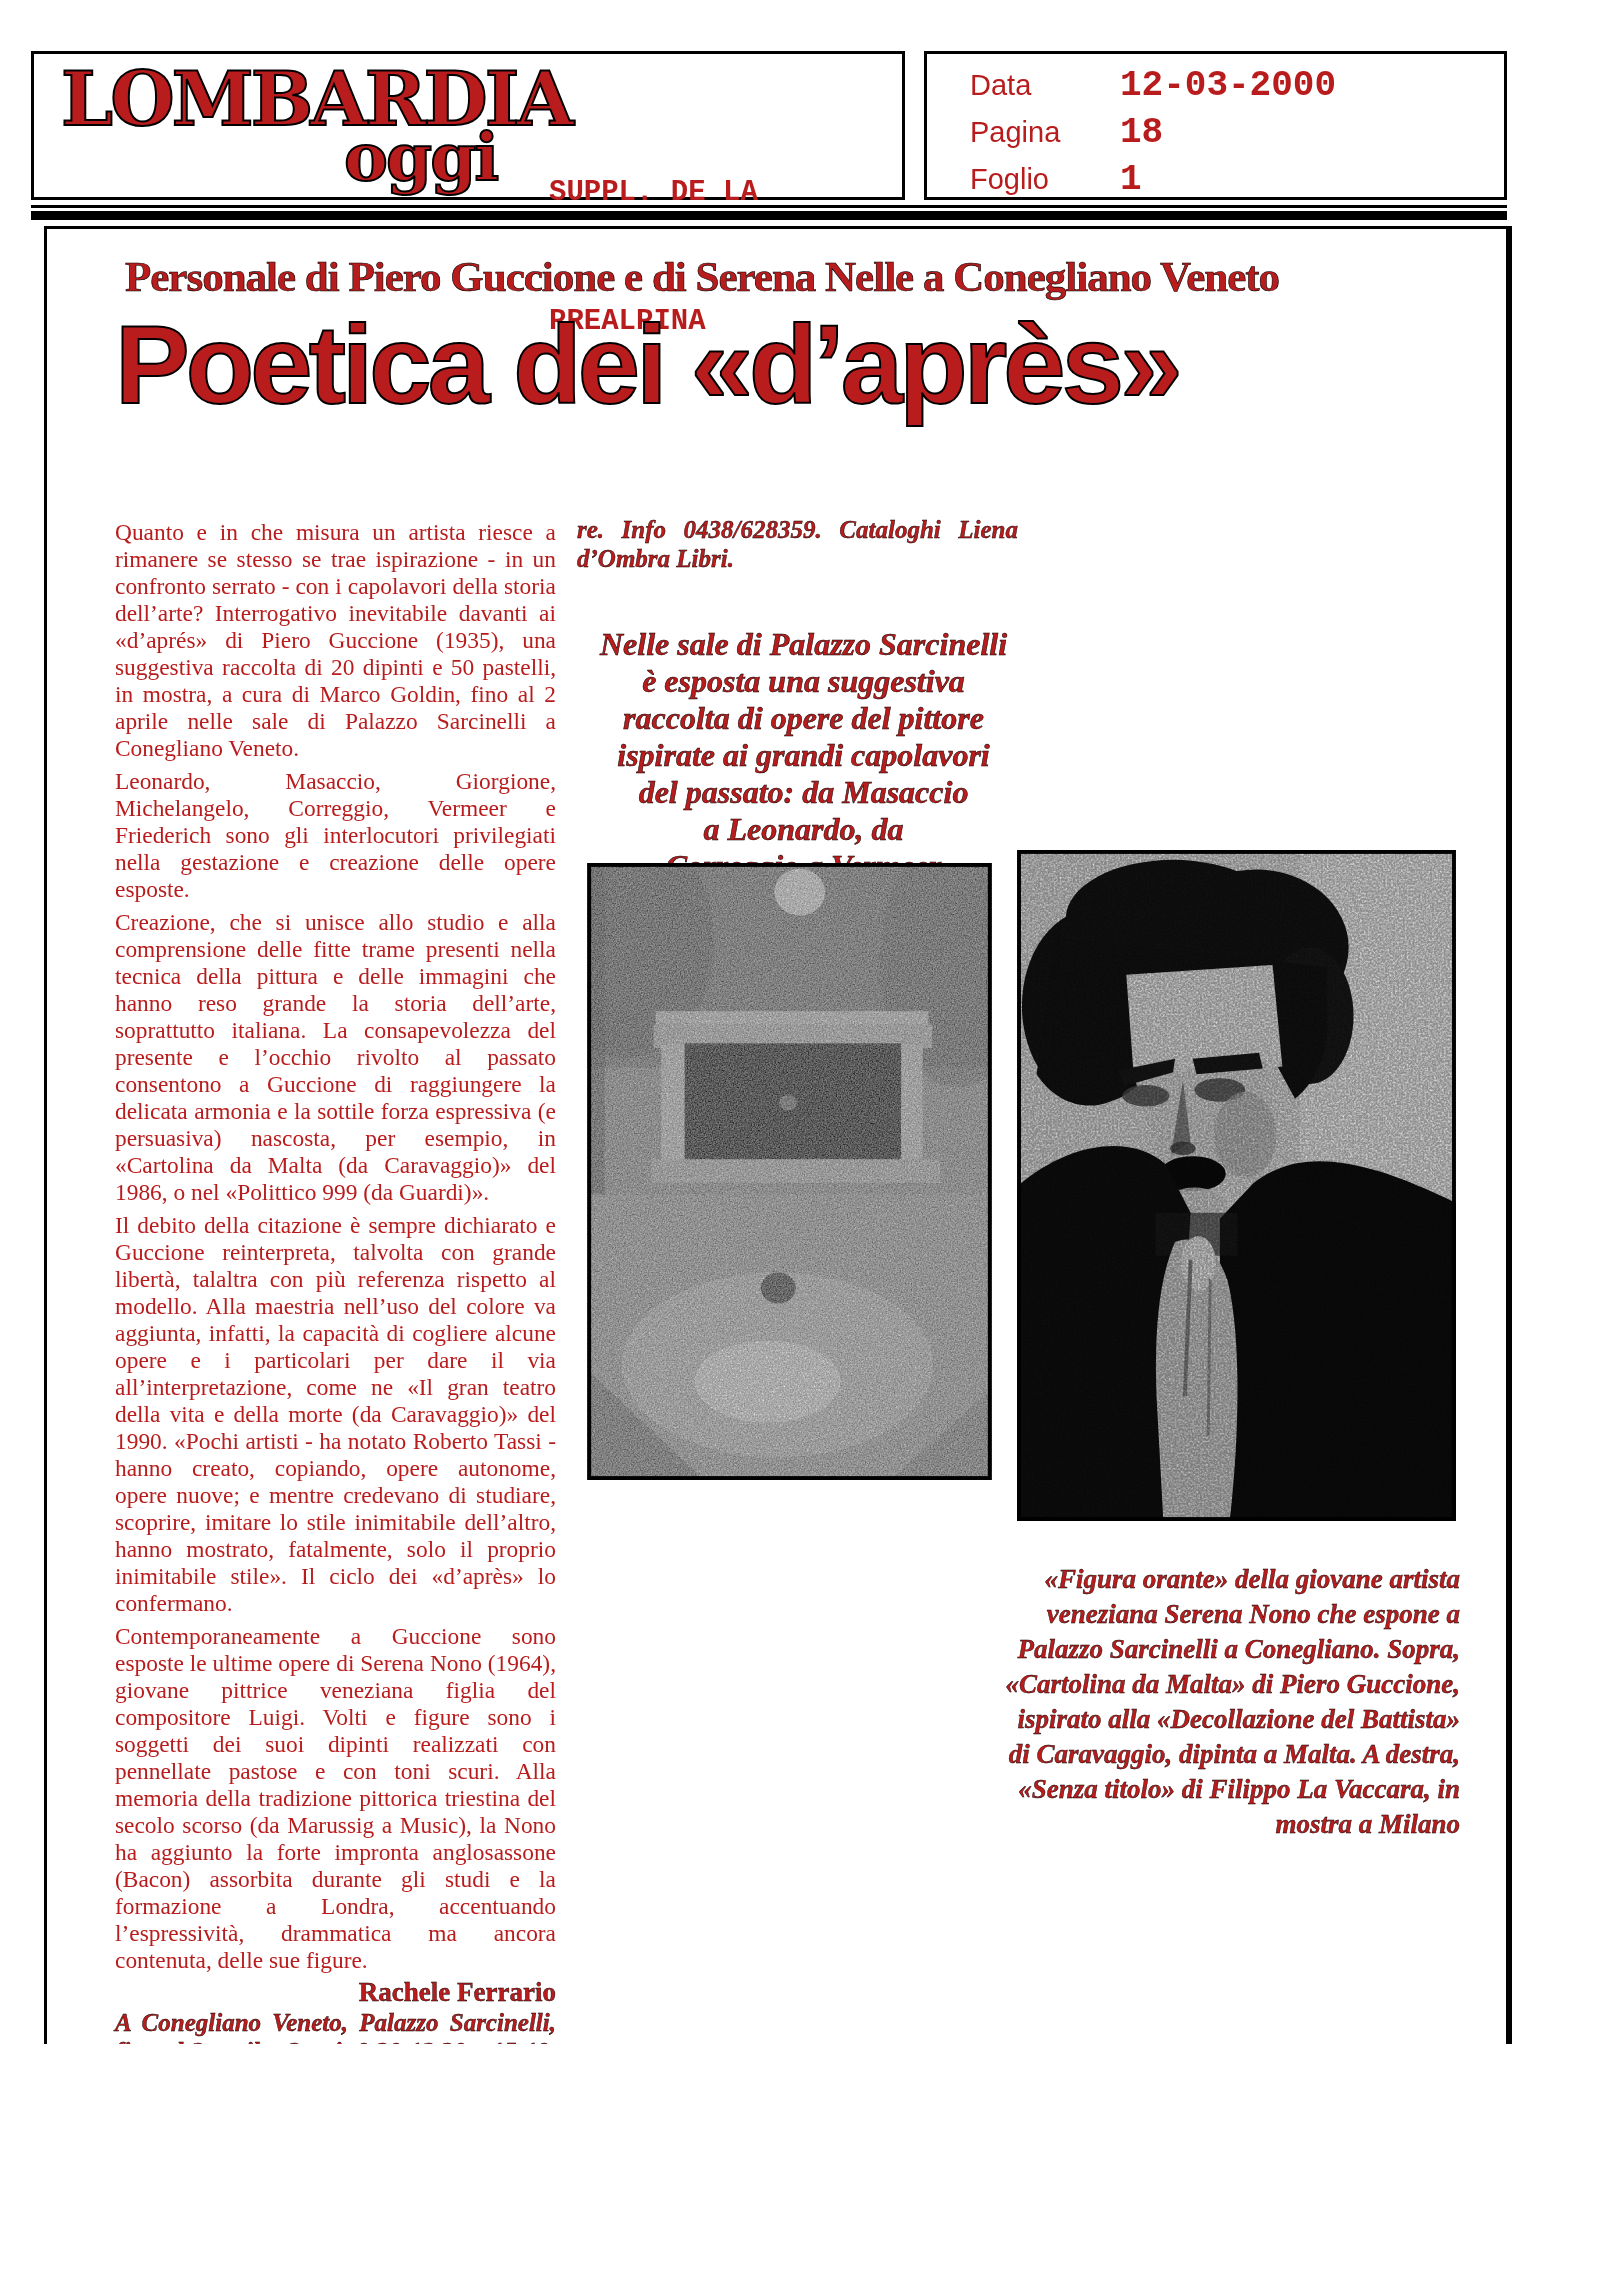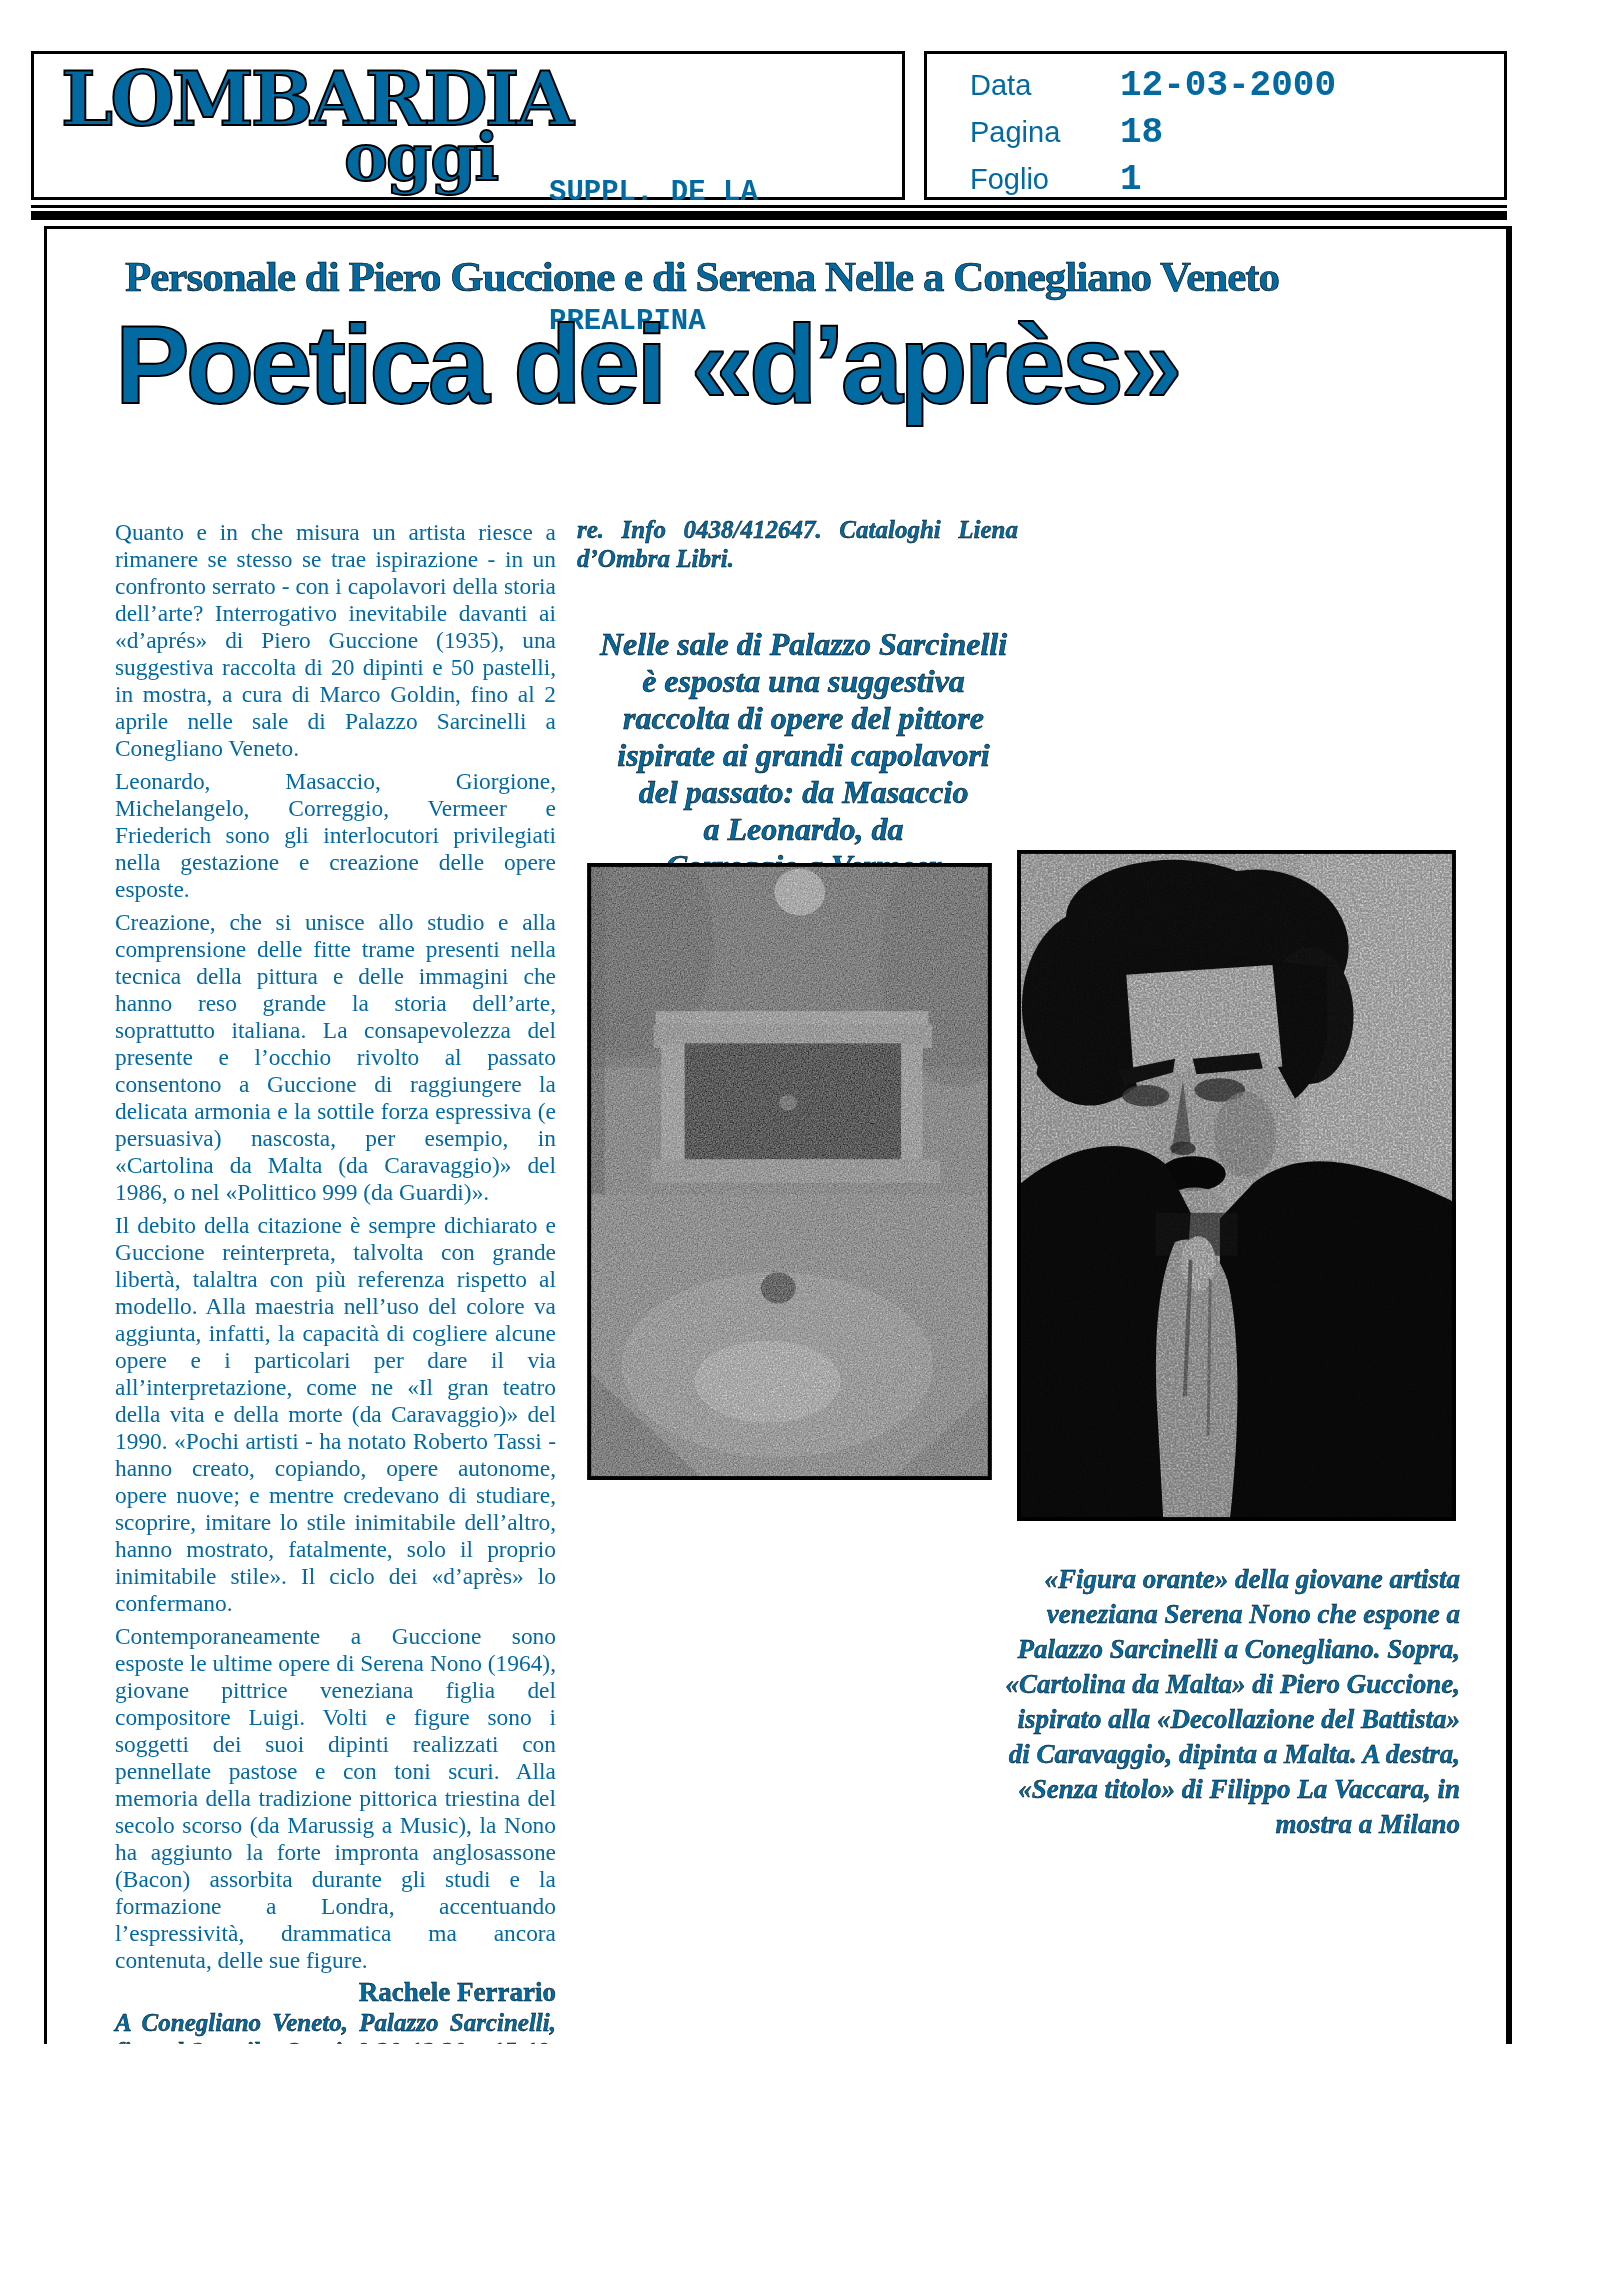"LOMBARDIA" .page { color: #0369a1 -> #b91c1c }
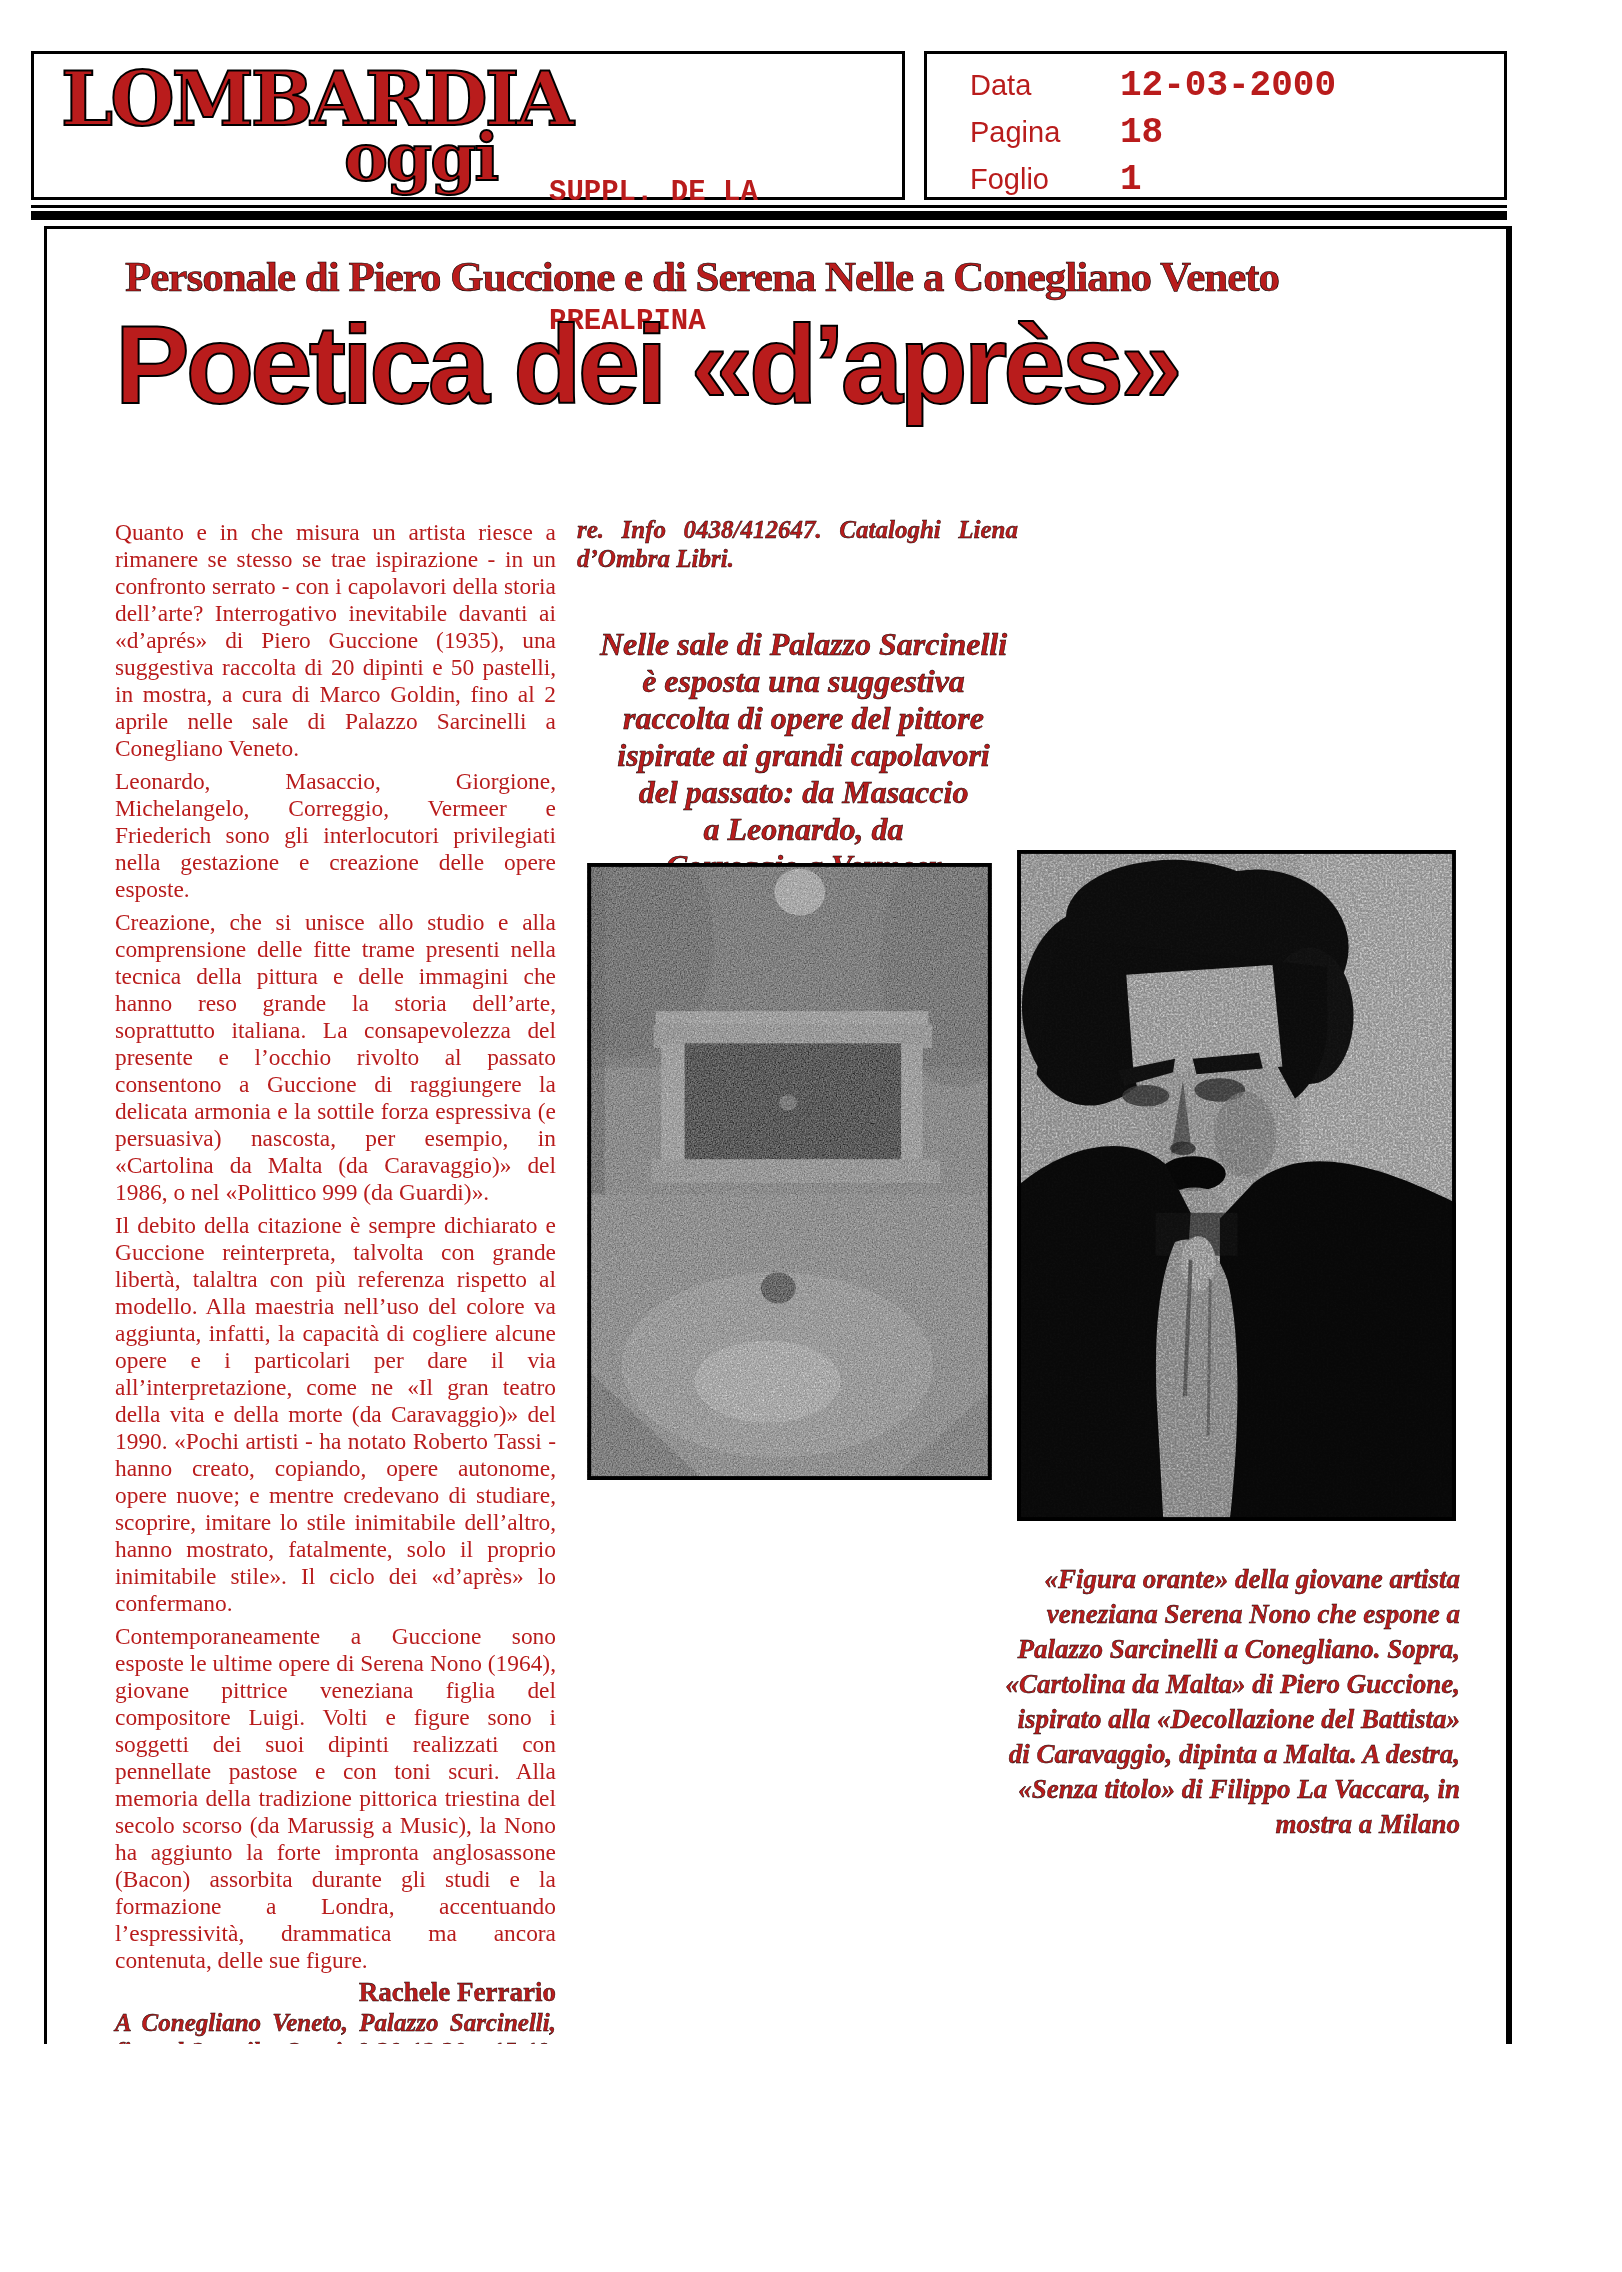"re. Info 0438/412647. Cataloghi Liena" div.abs { text: 0438/412647 -> 0438/628359 }
